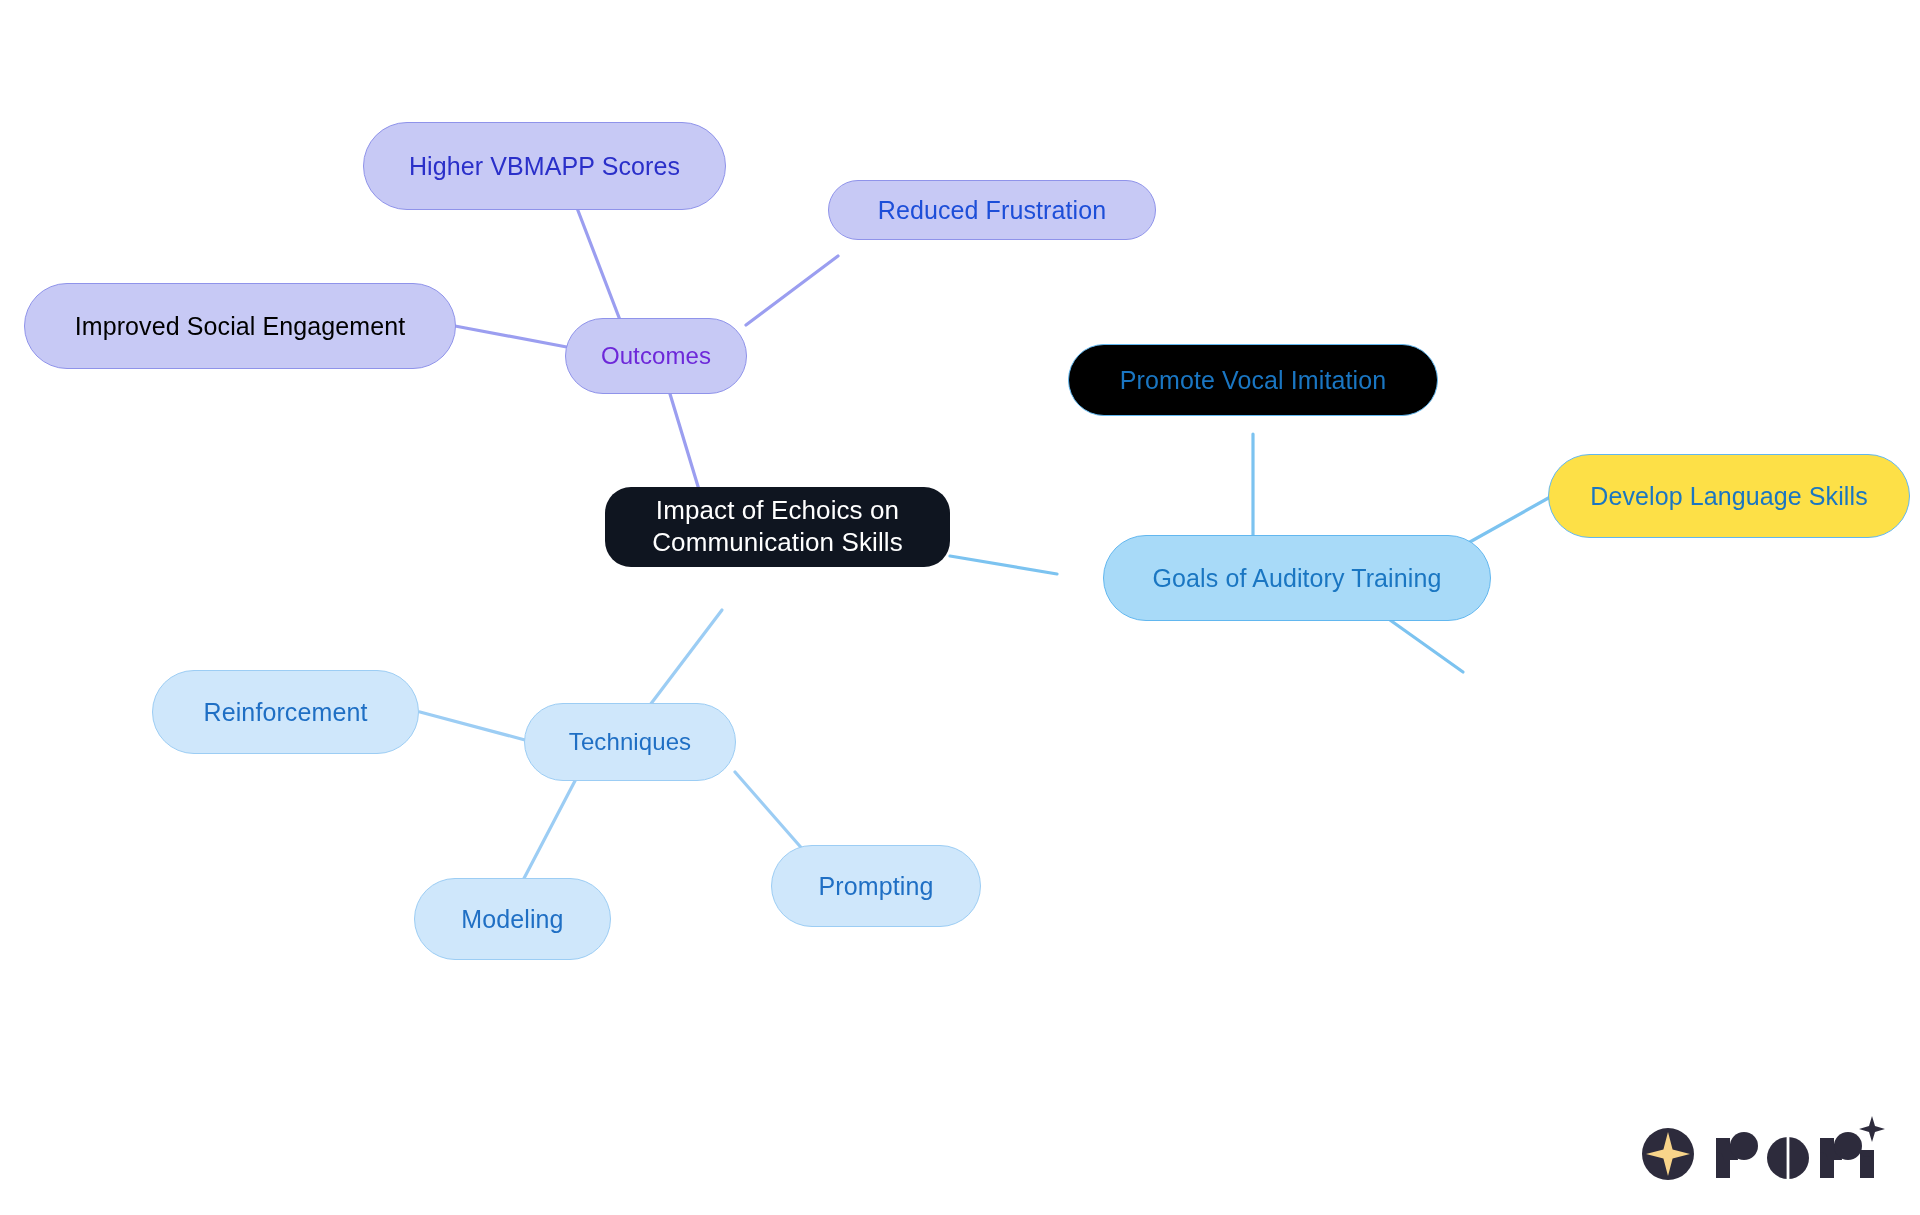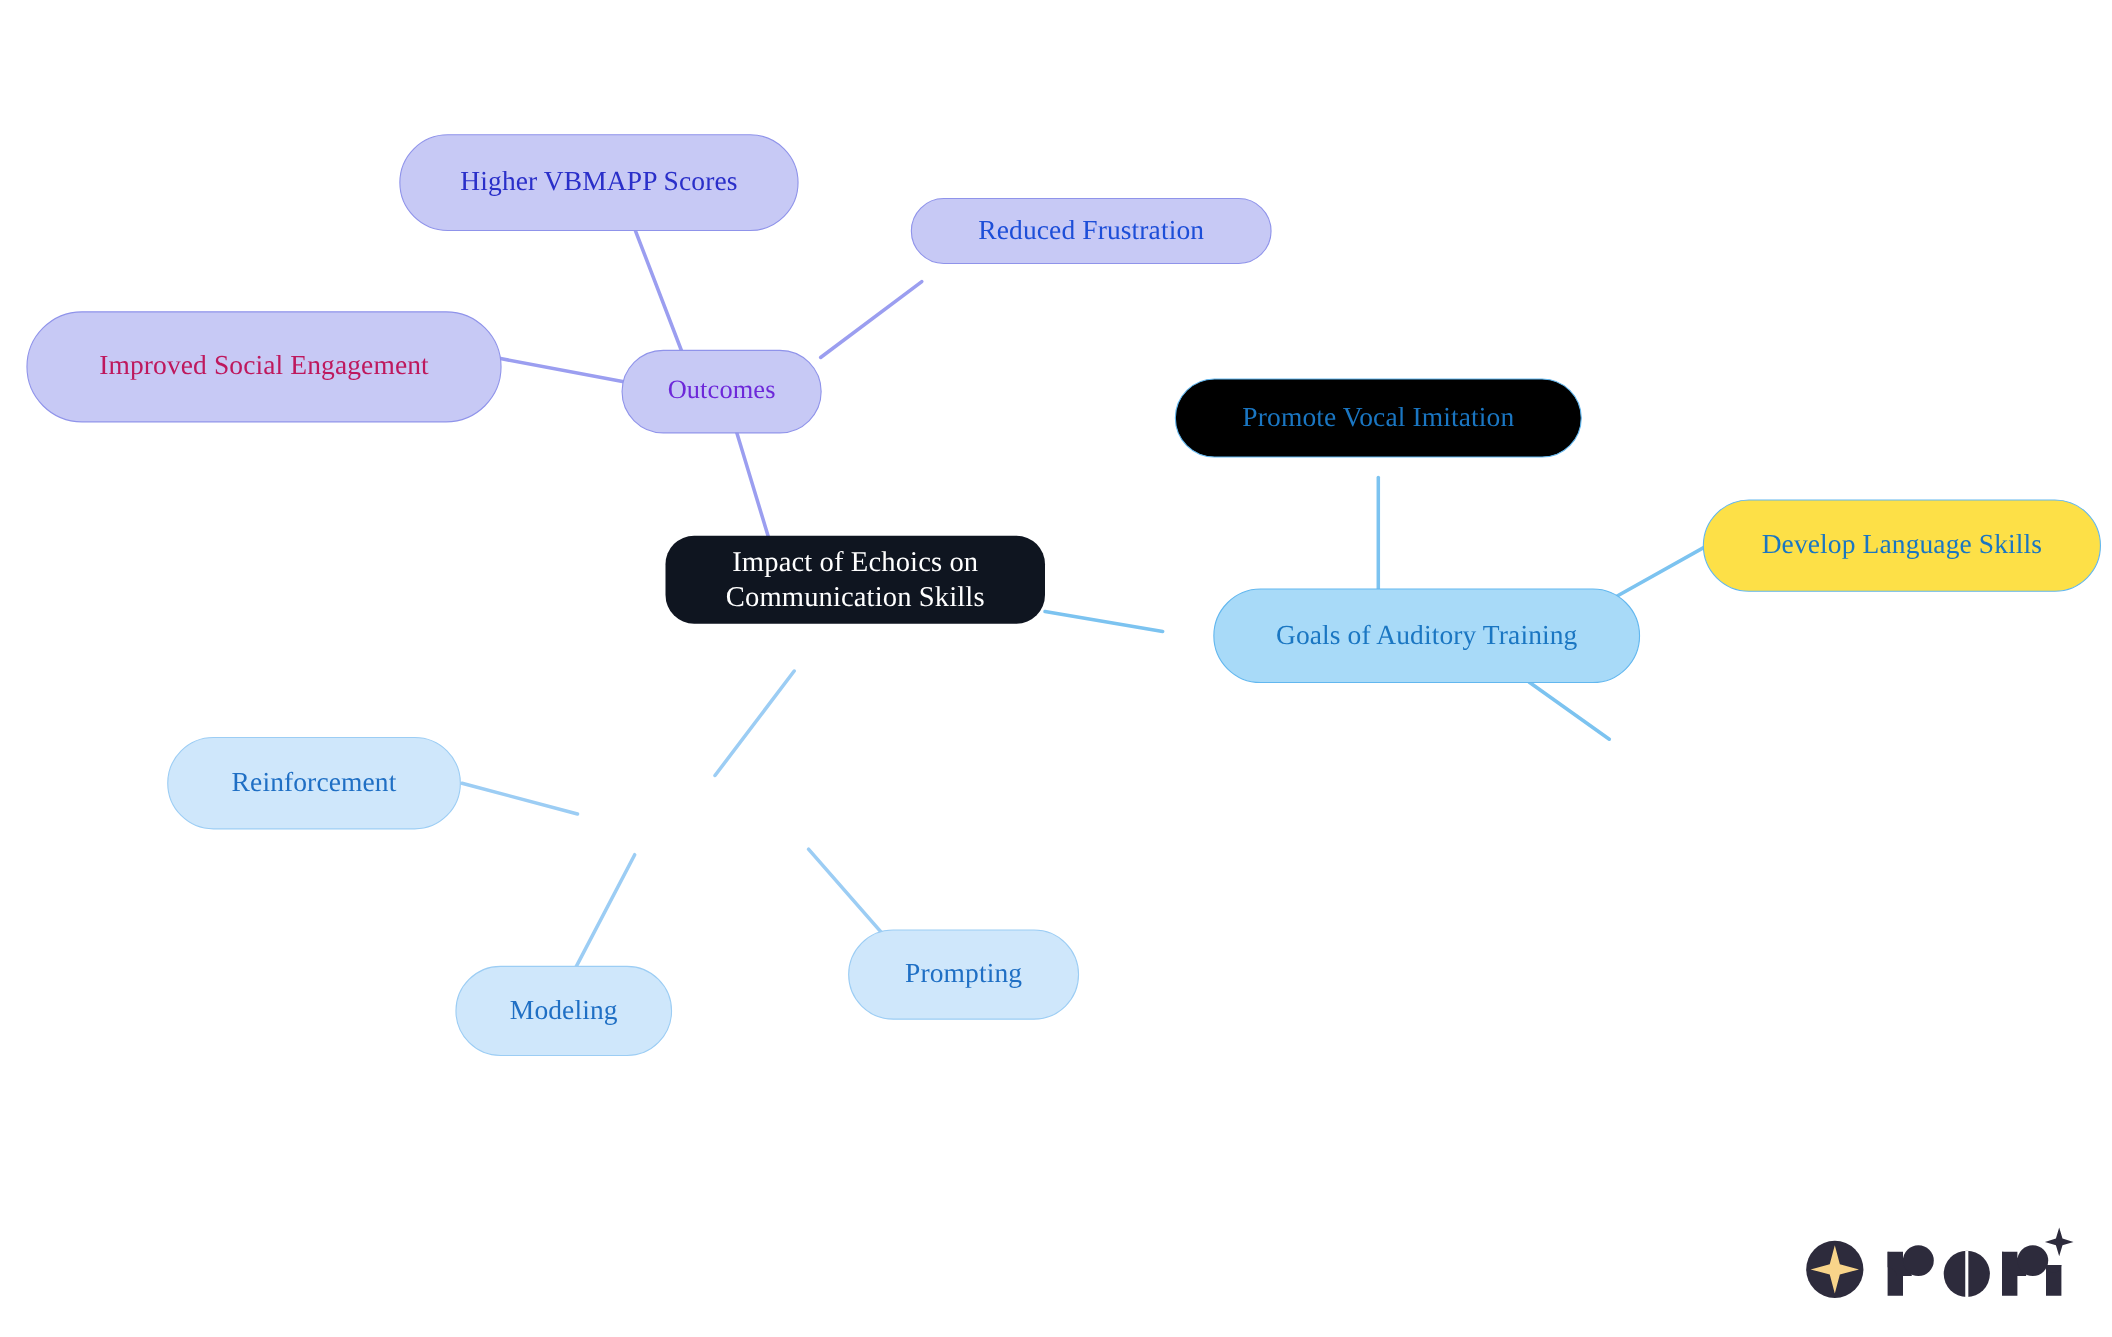"Higher VBMAPP Scores" .node { font-family: Liberation Serif, serif -> none }
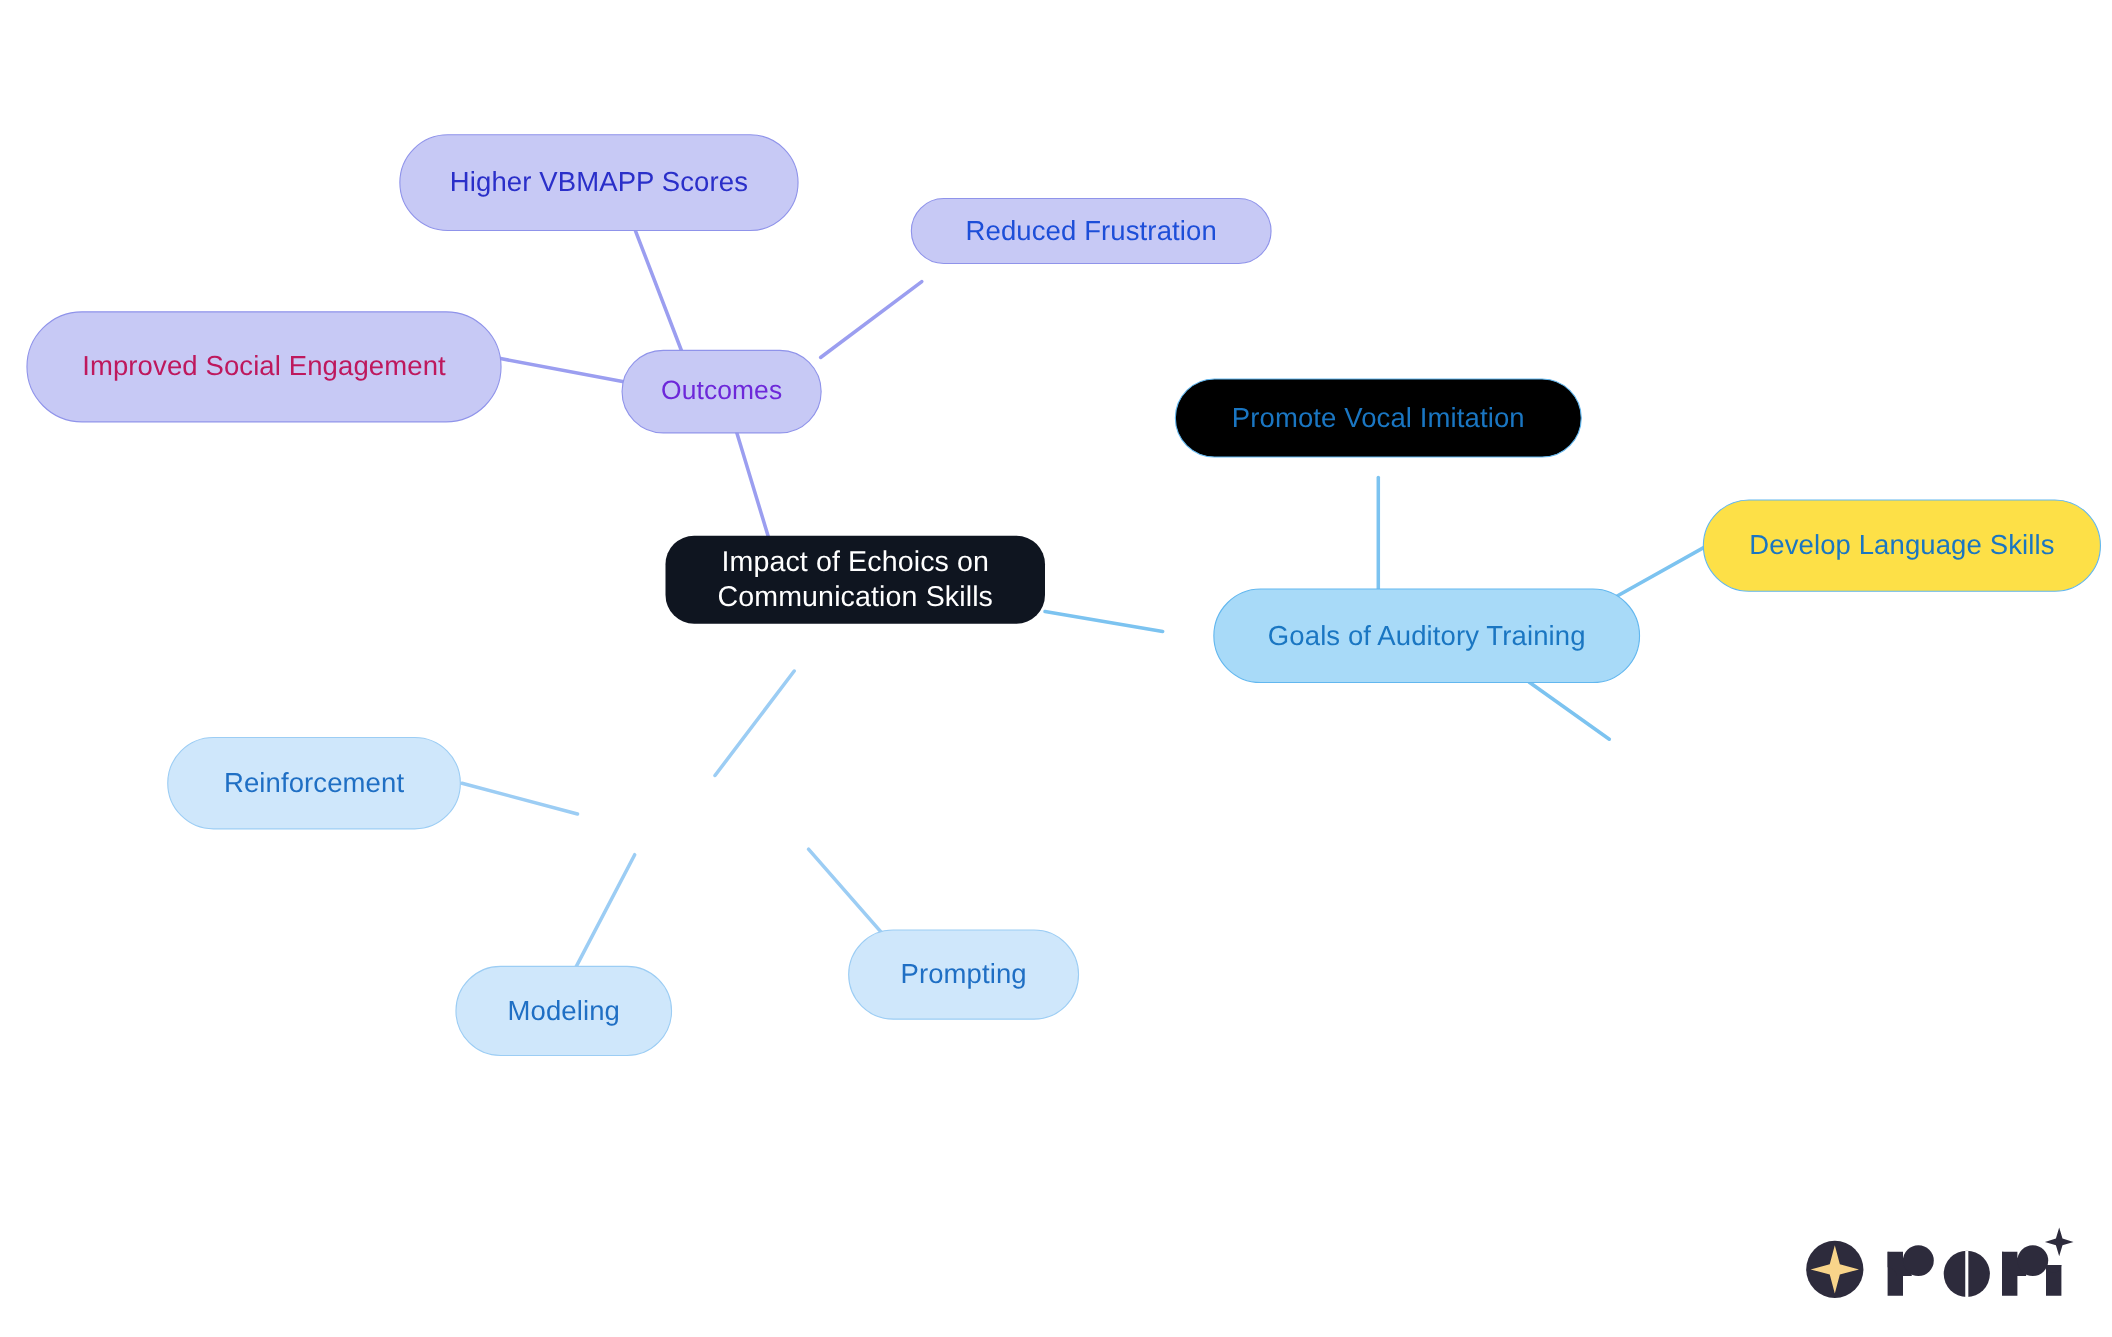"Improved Social Engagement" div.node { color: #be185d -> #000000; height: 101px -> 86px }
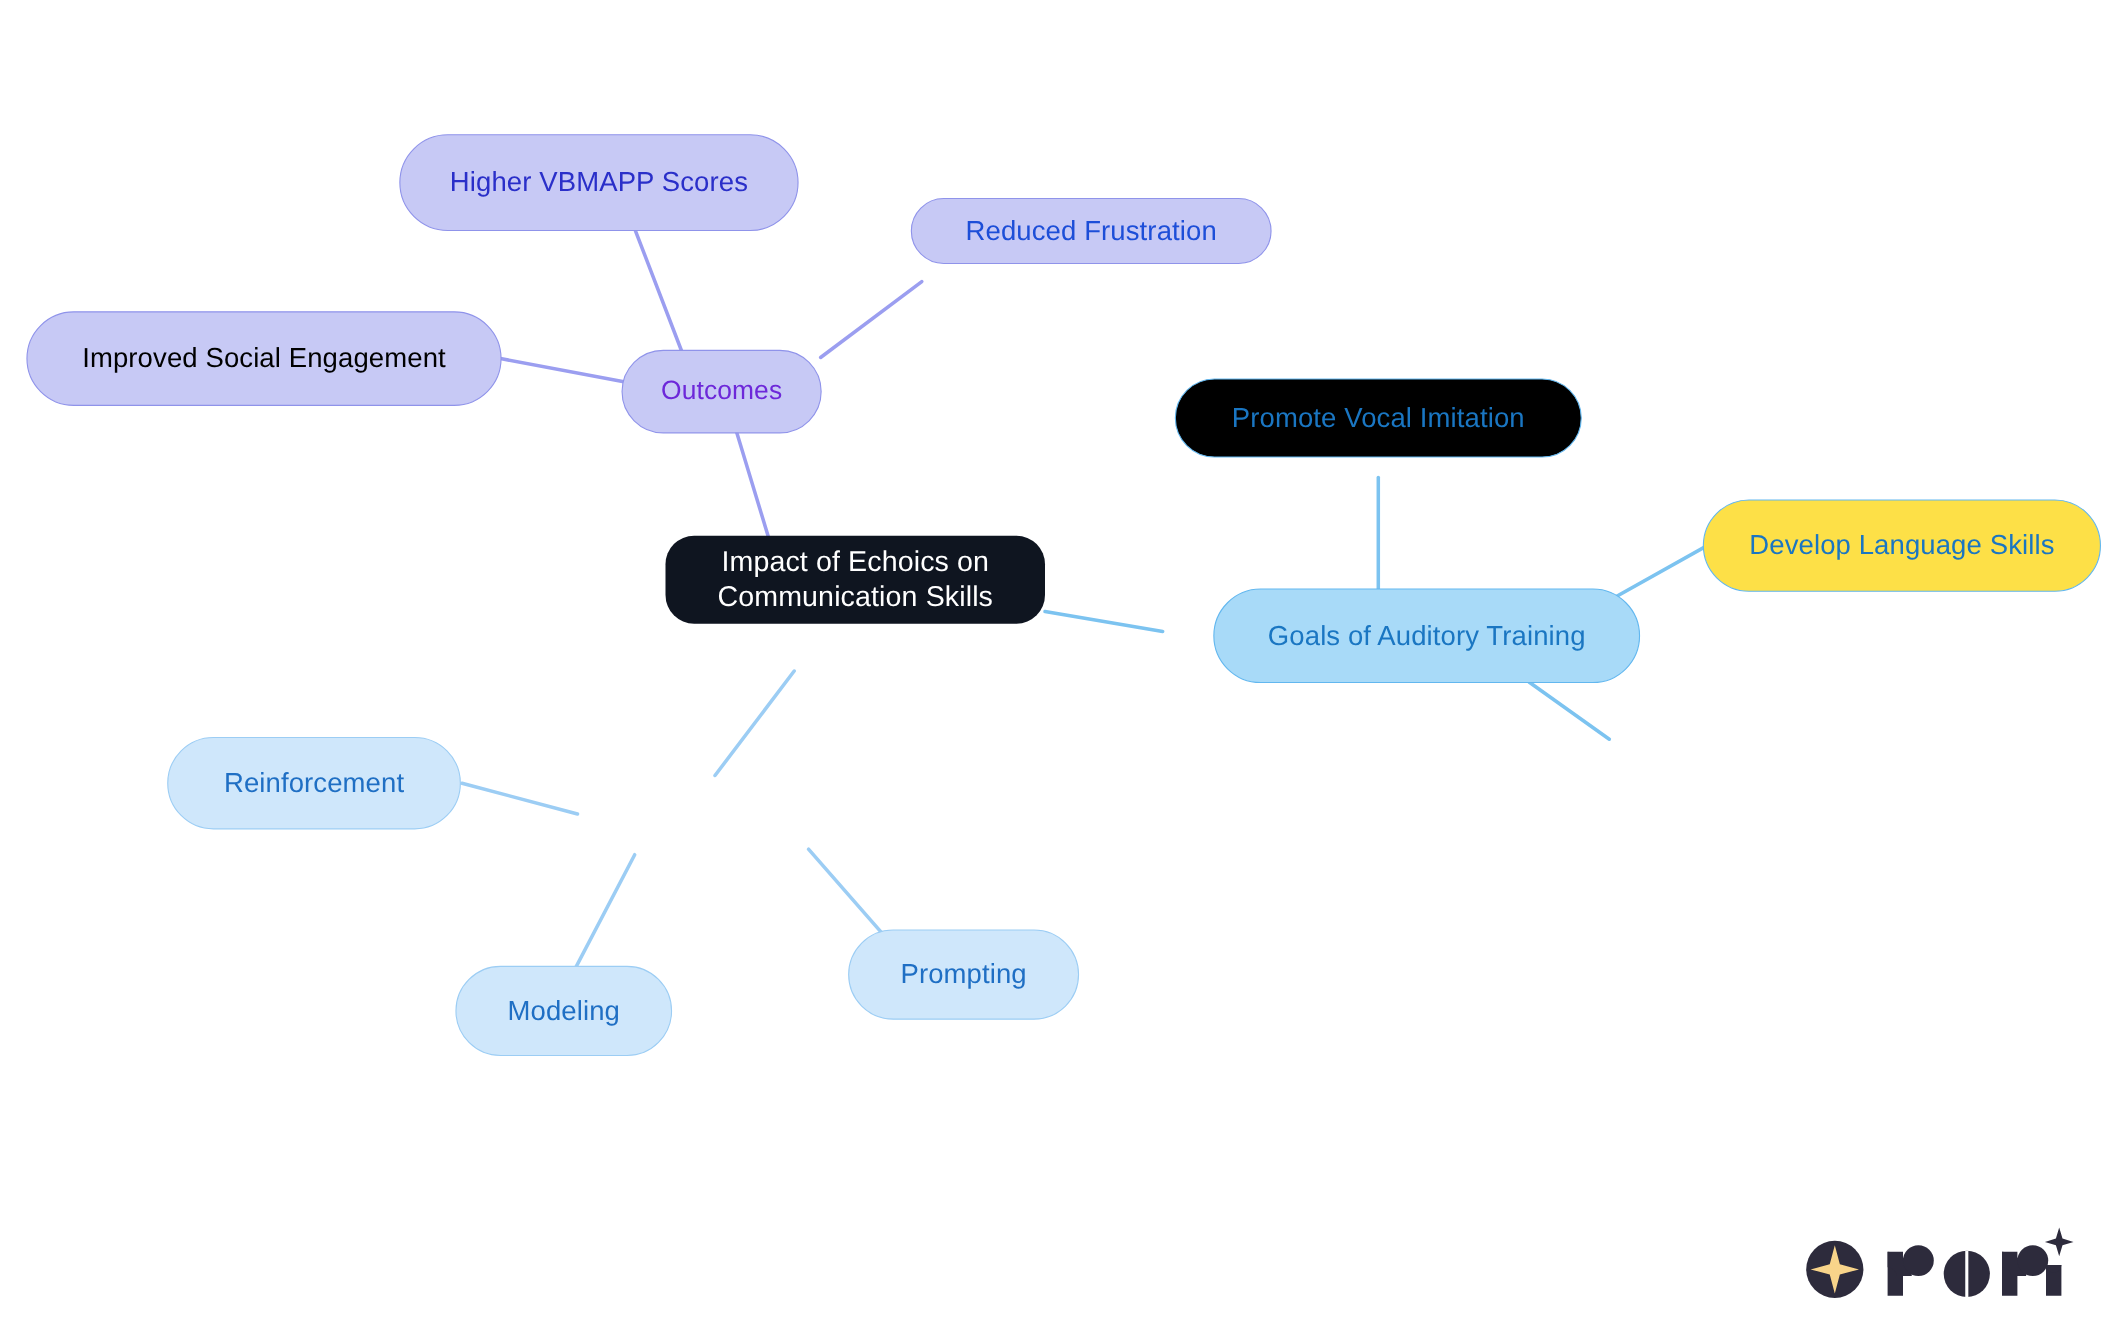"Techniques" div.node { html: none -> <div>Techniques</div> }
